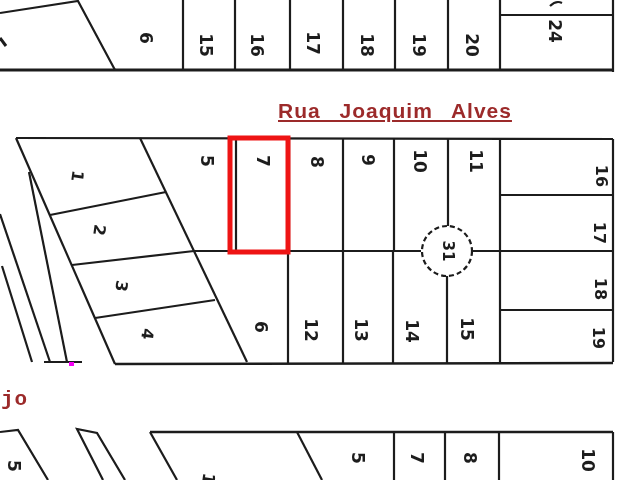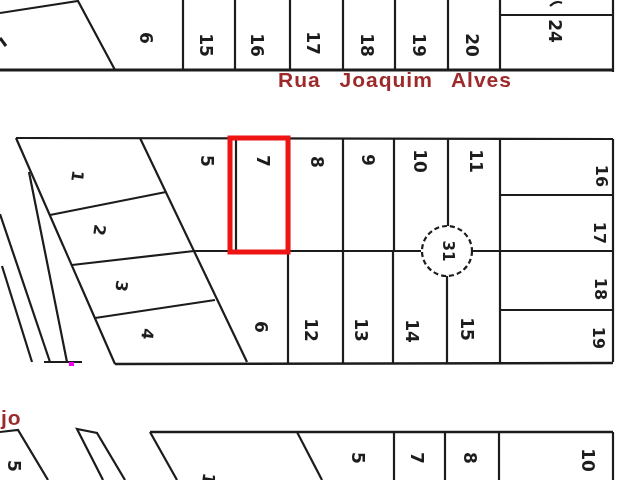"Rua Joaquim Alves" div.street-label { text-decoration: none -> underline; top: 69px -> 100px }
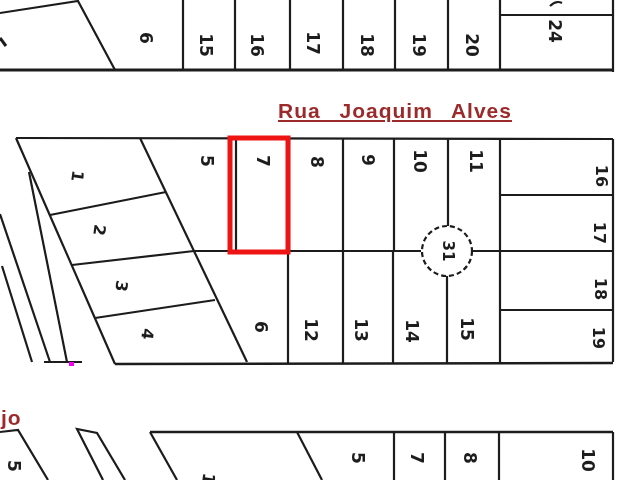"jo" div.street-label { font-family: none -> Liberation Mono, monospace; top: 407px -> 389px }
